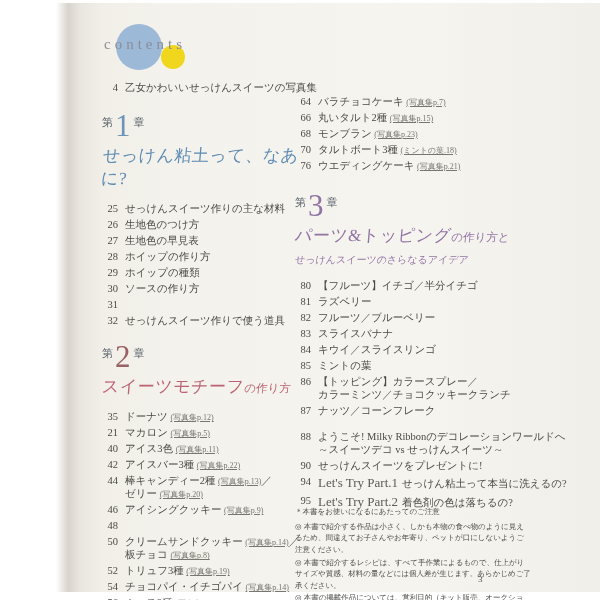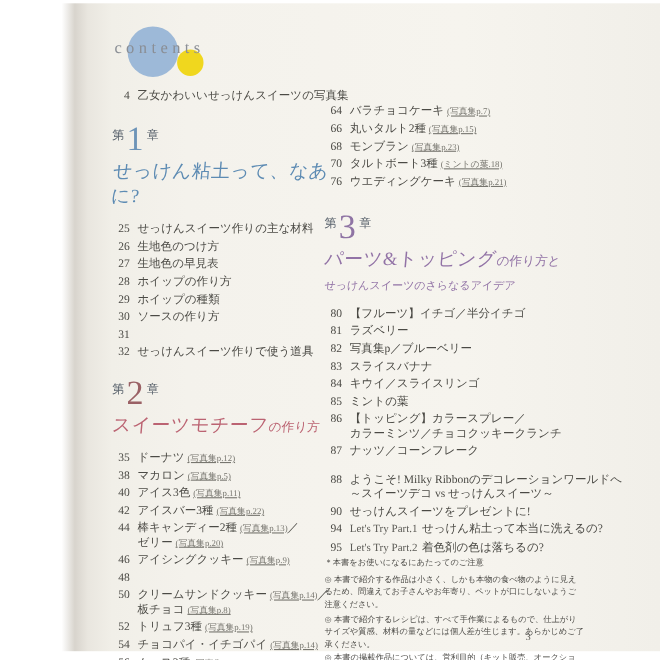"写真集p／ブルーベリー" span { text: 写真集p -> フルーツ }
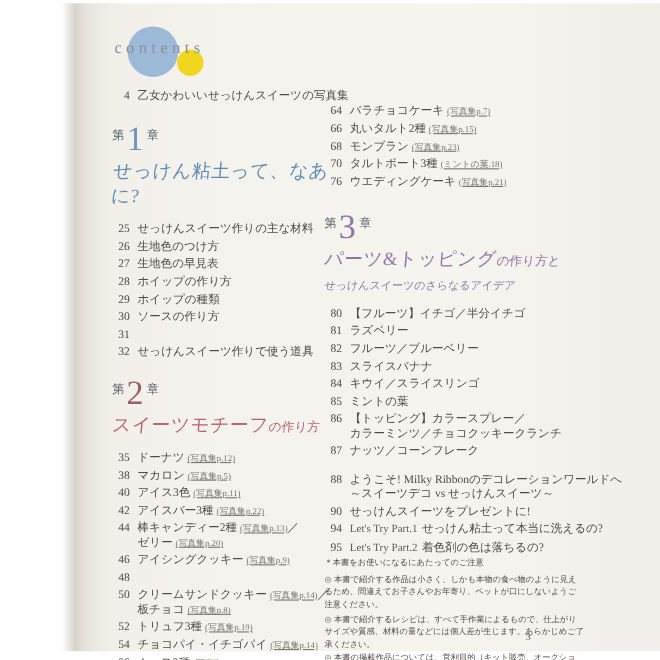"38" span.num { text: 38 -> 21 }
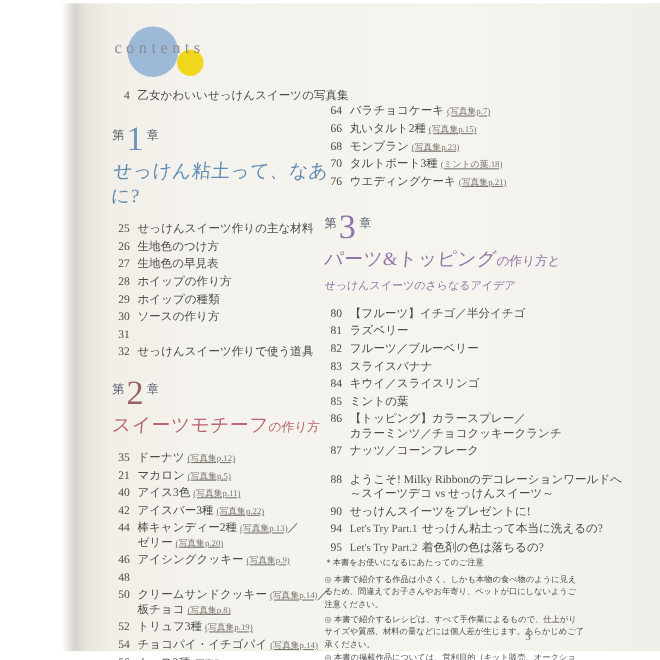"Let's Try Part.1" .prefix { font-size: 10px -> 13px }
